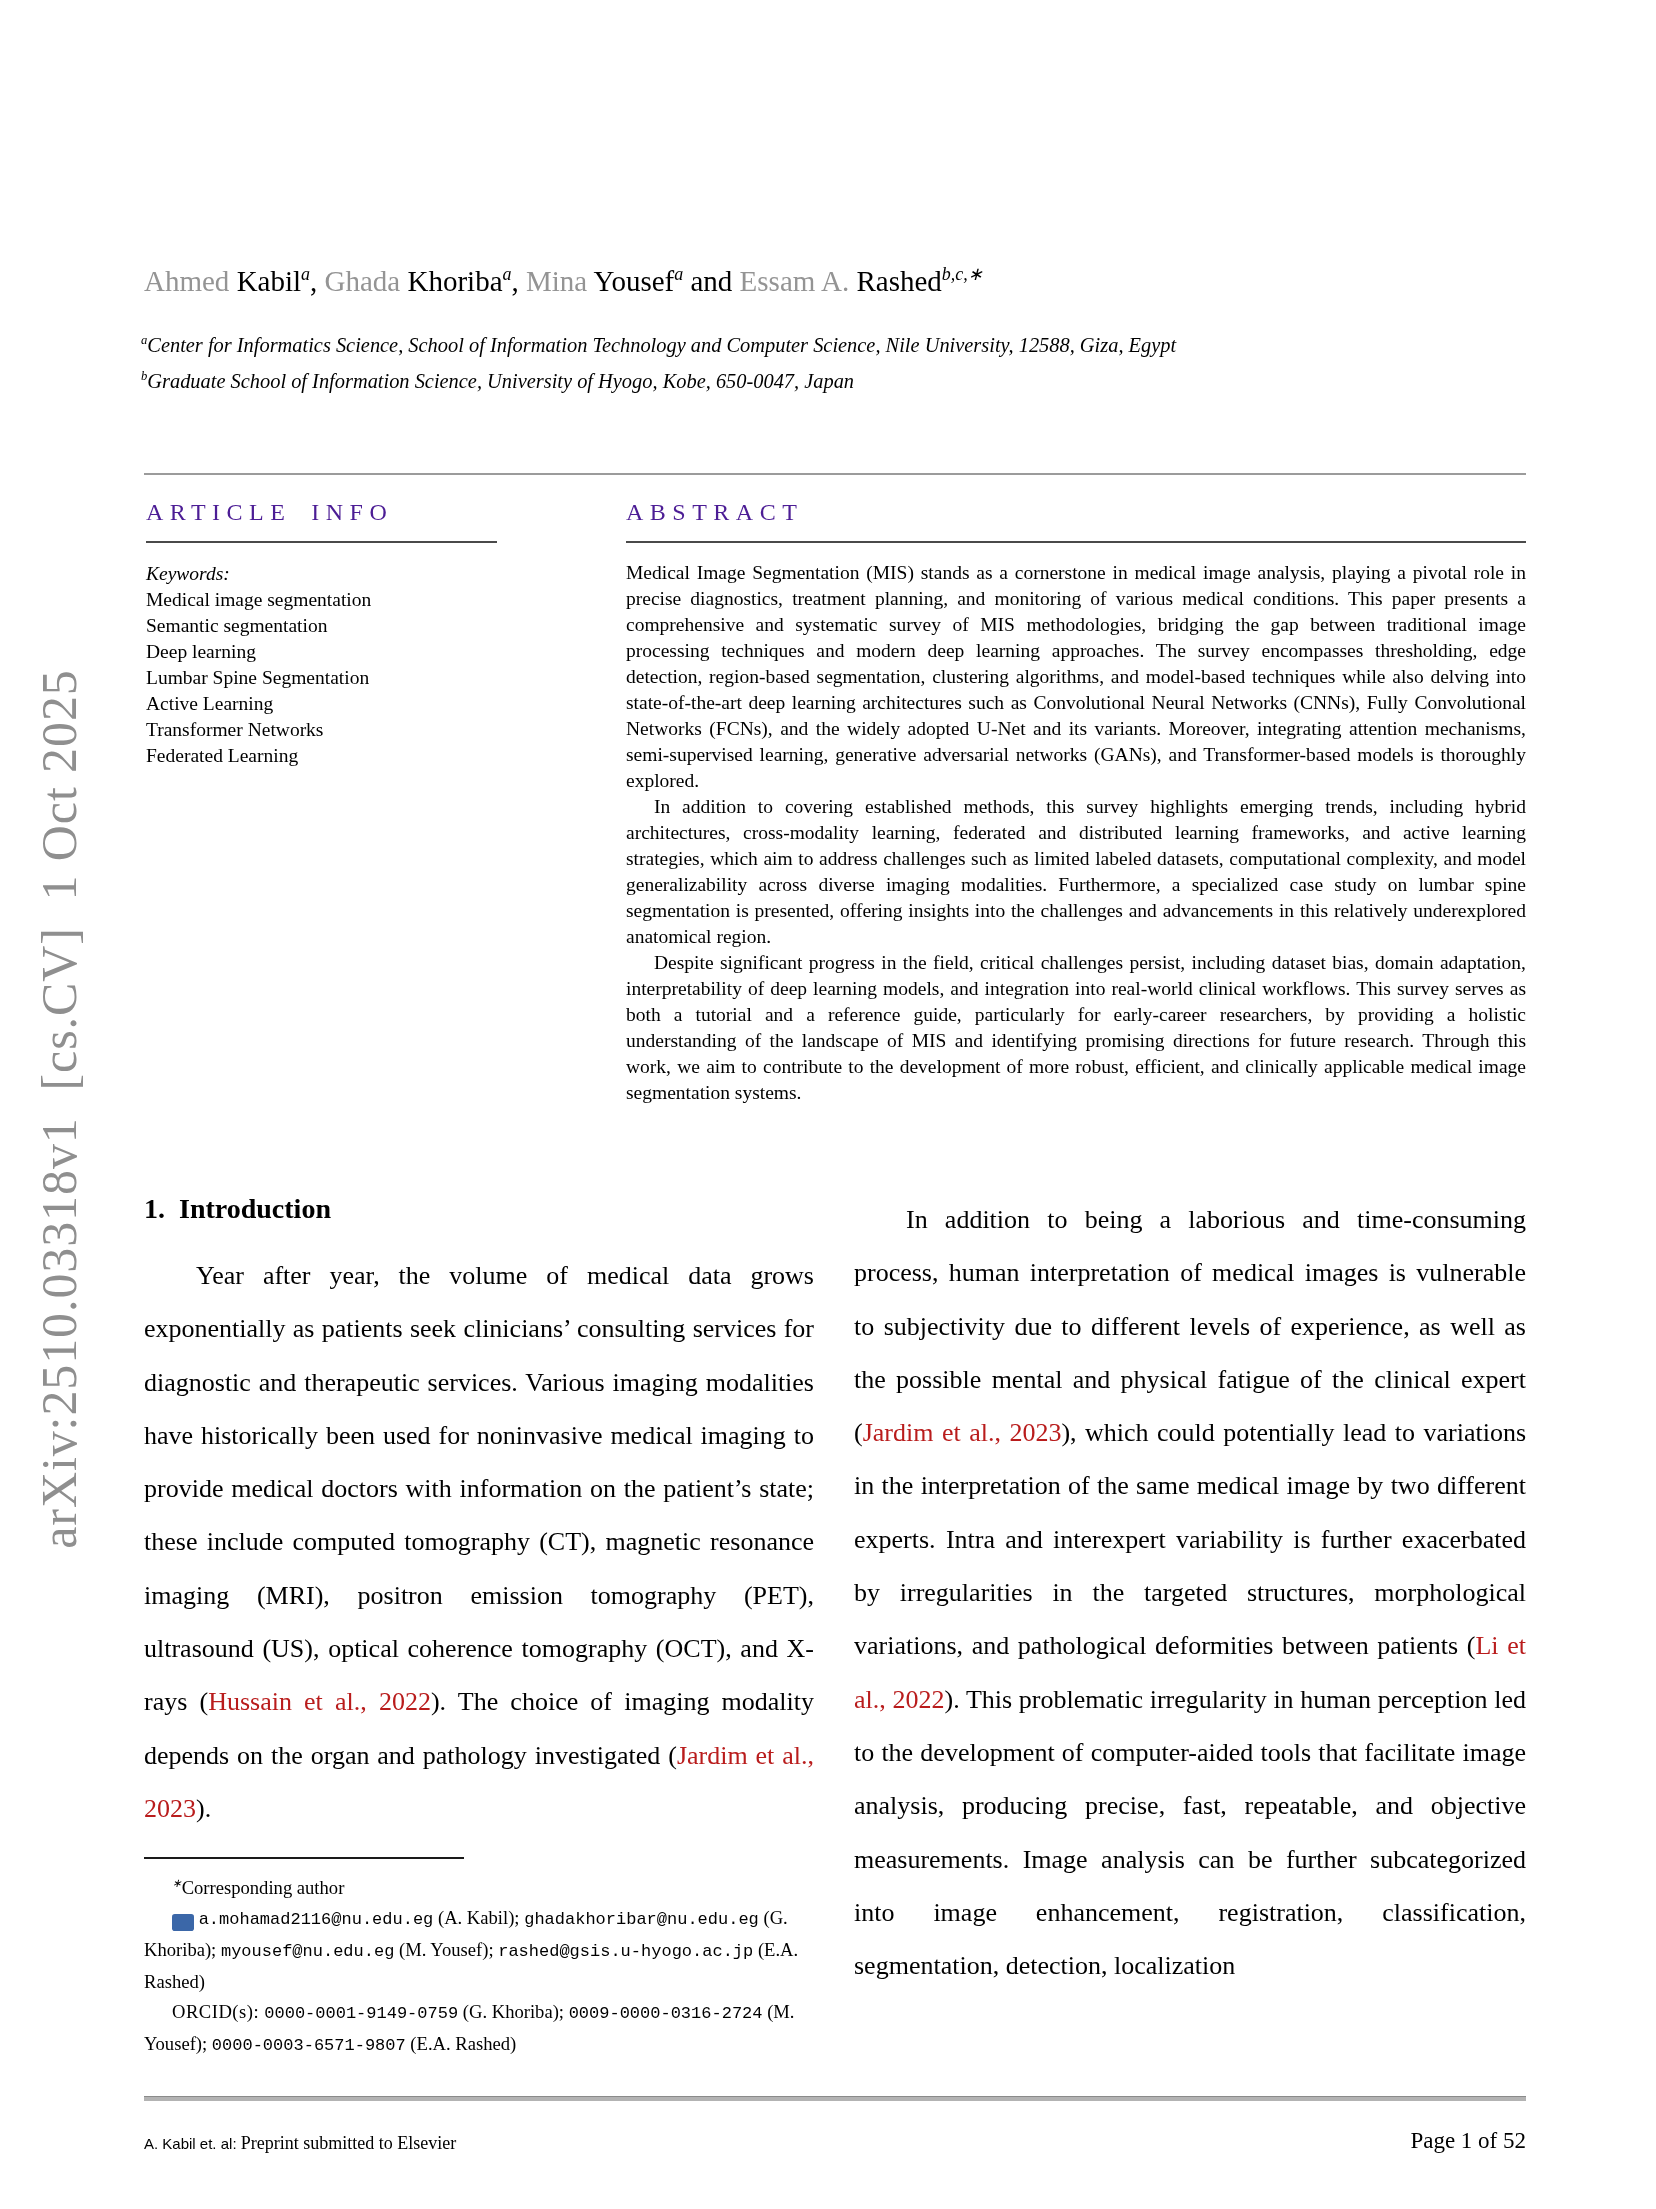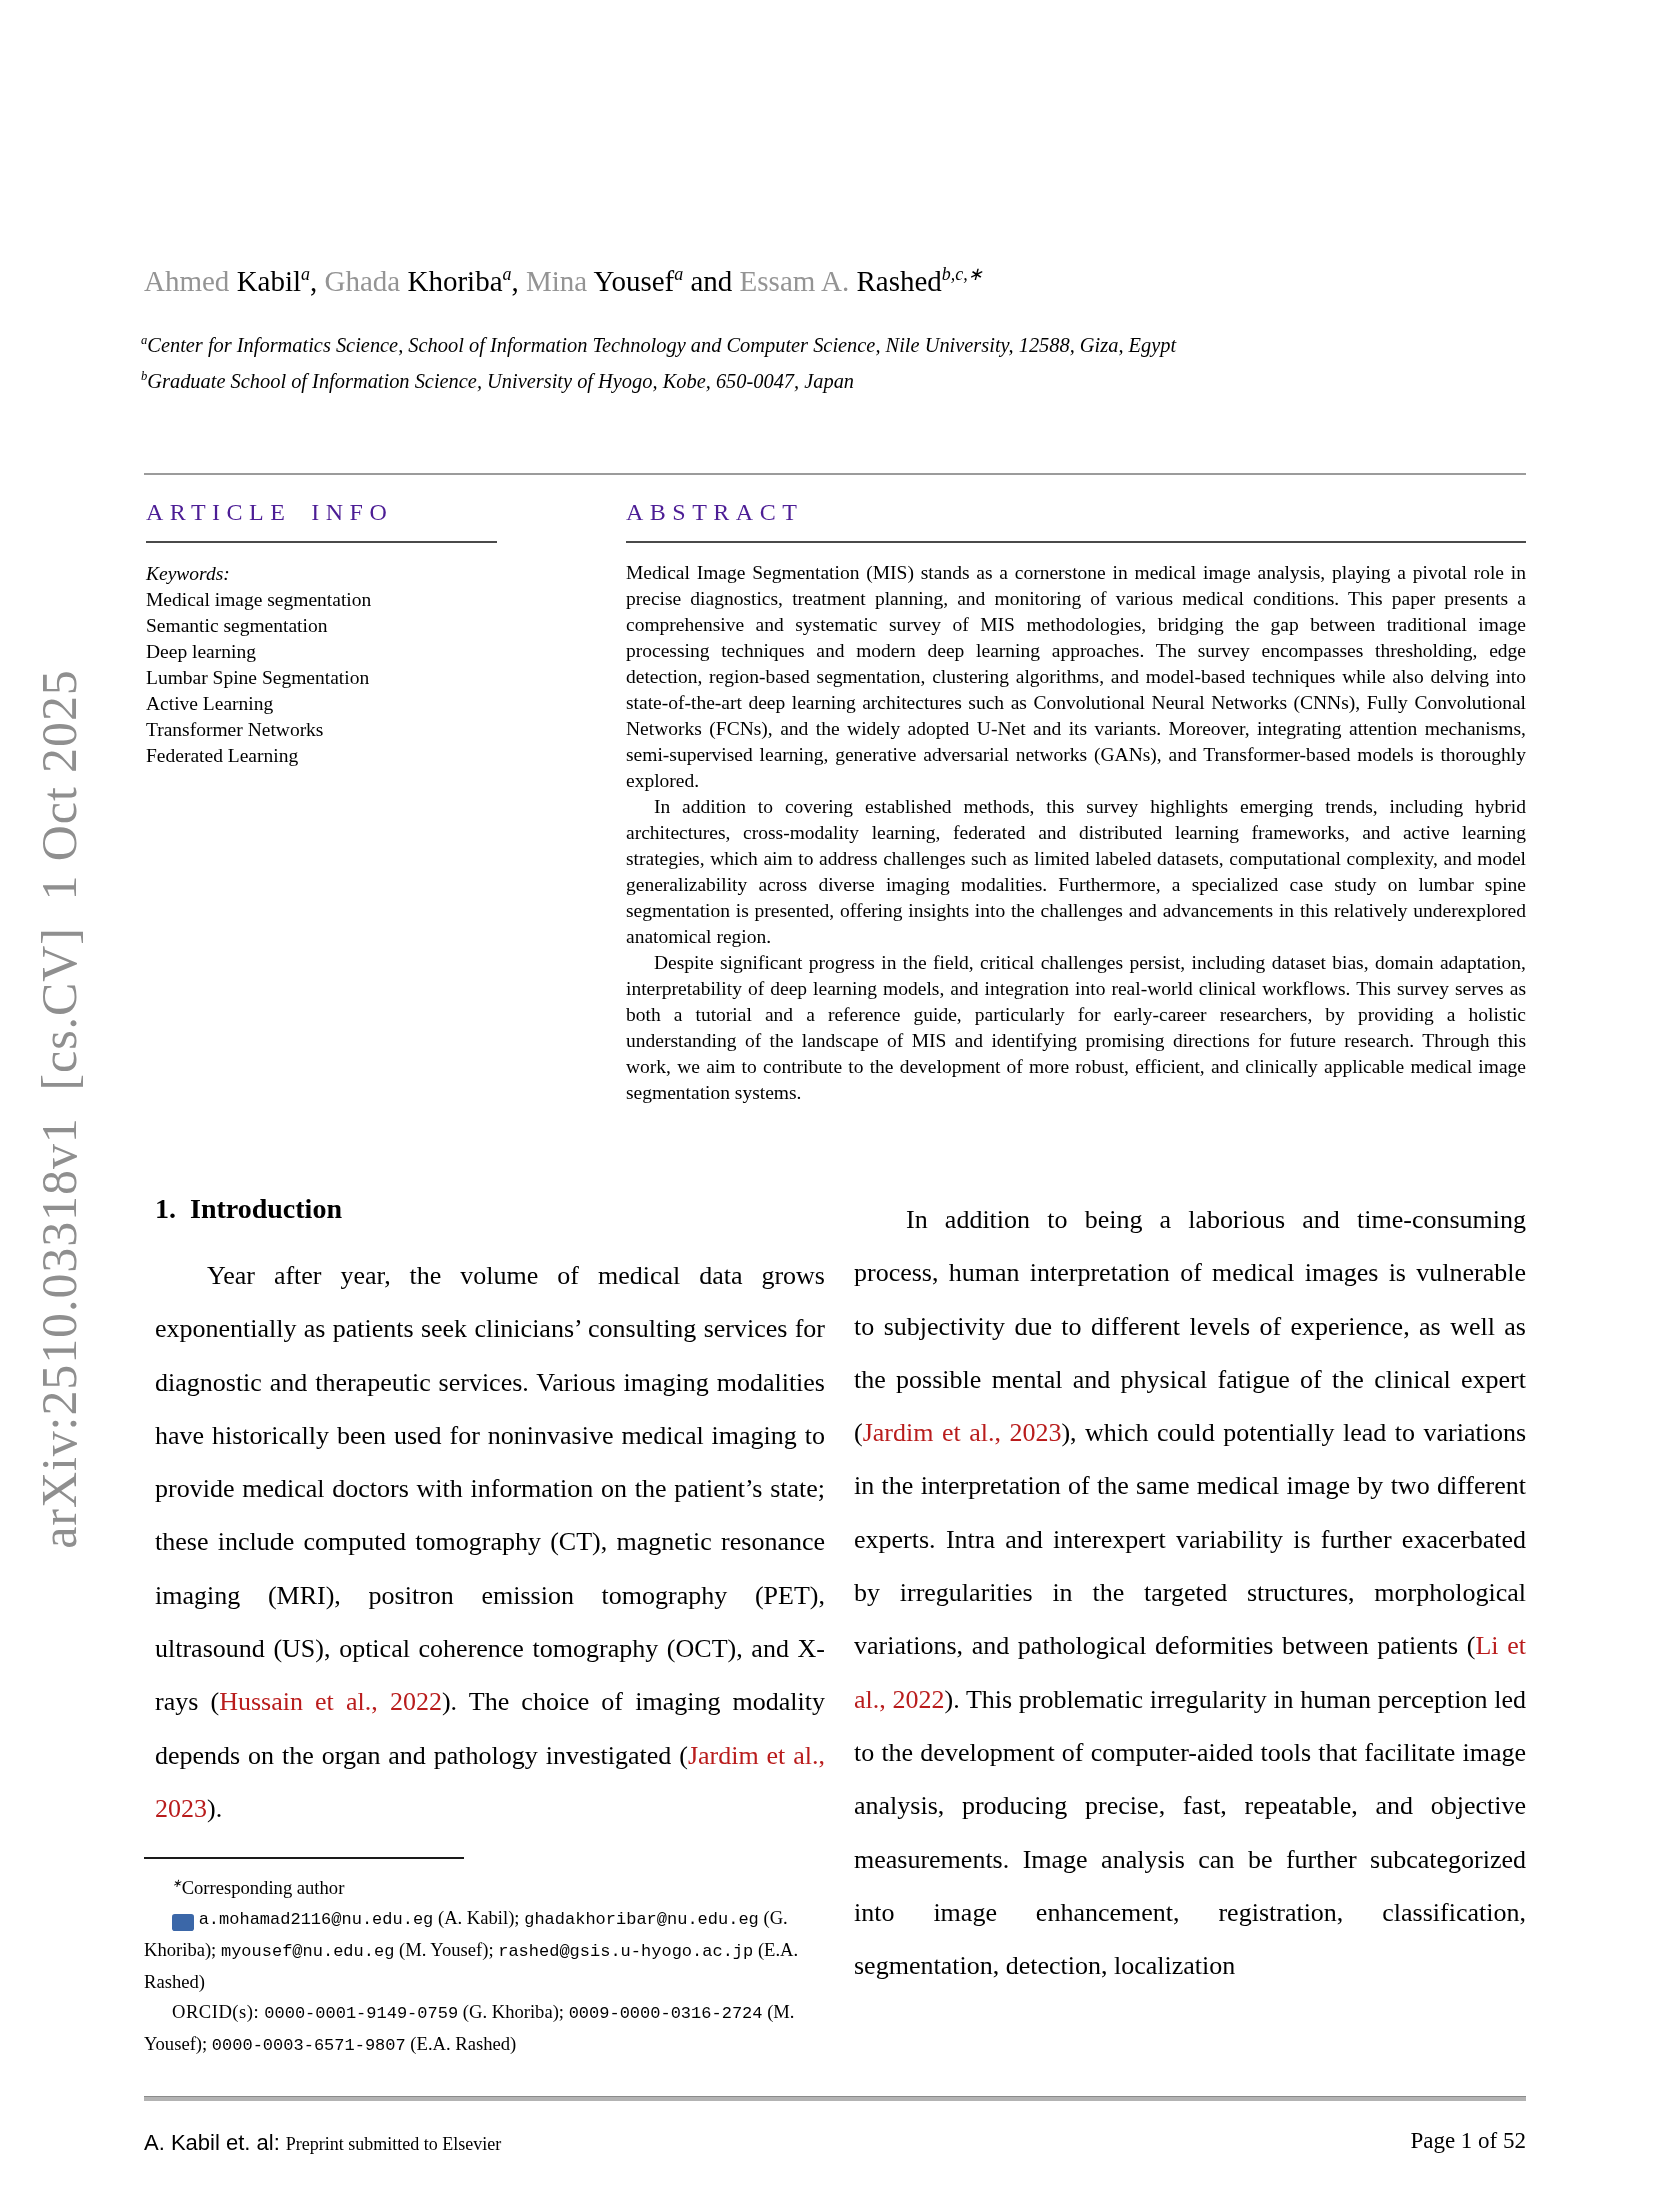"1. Introduction" .left-col { left: 155px -> 144px }
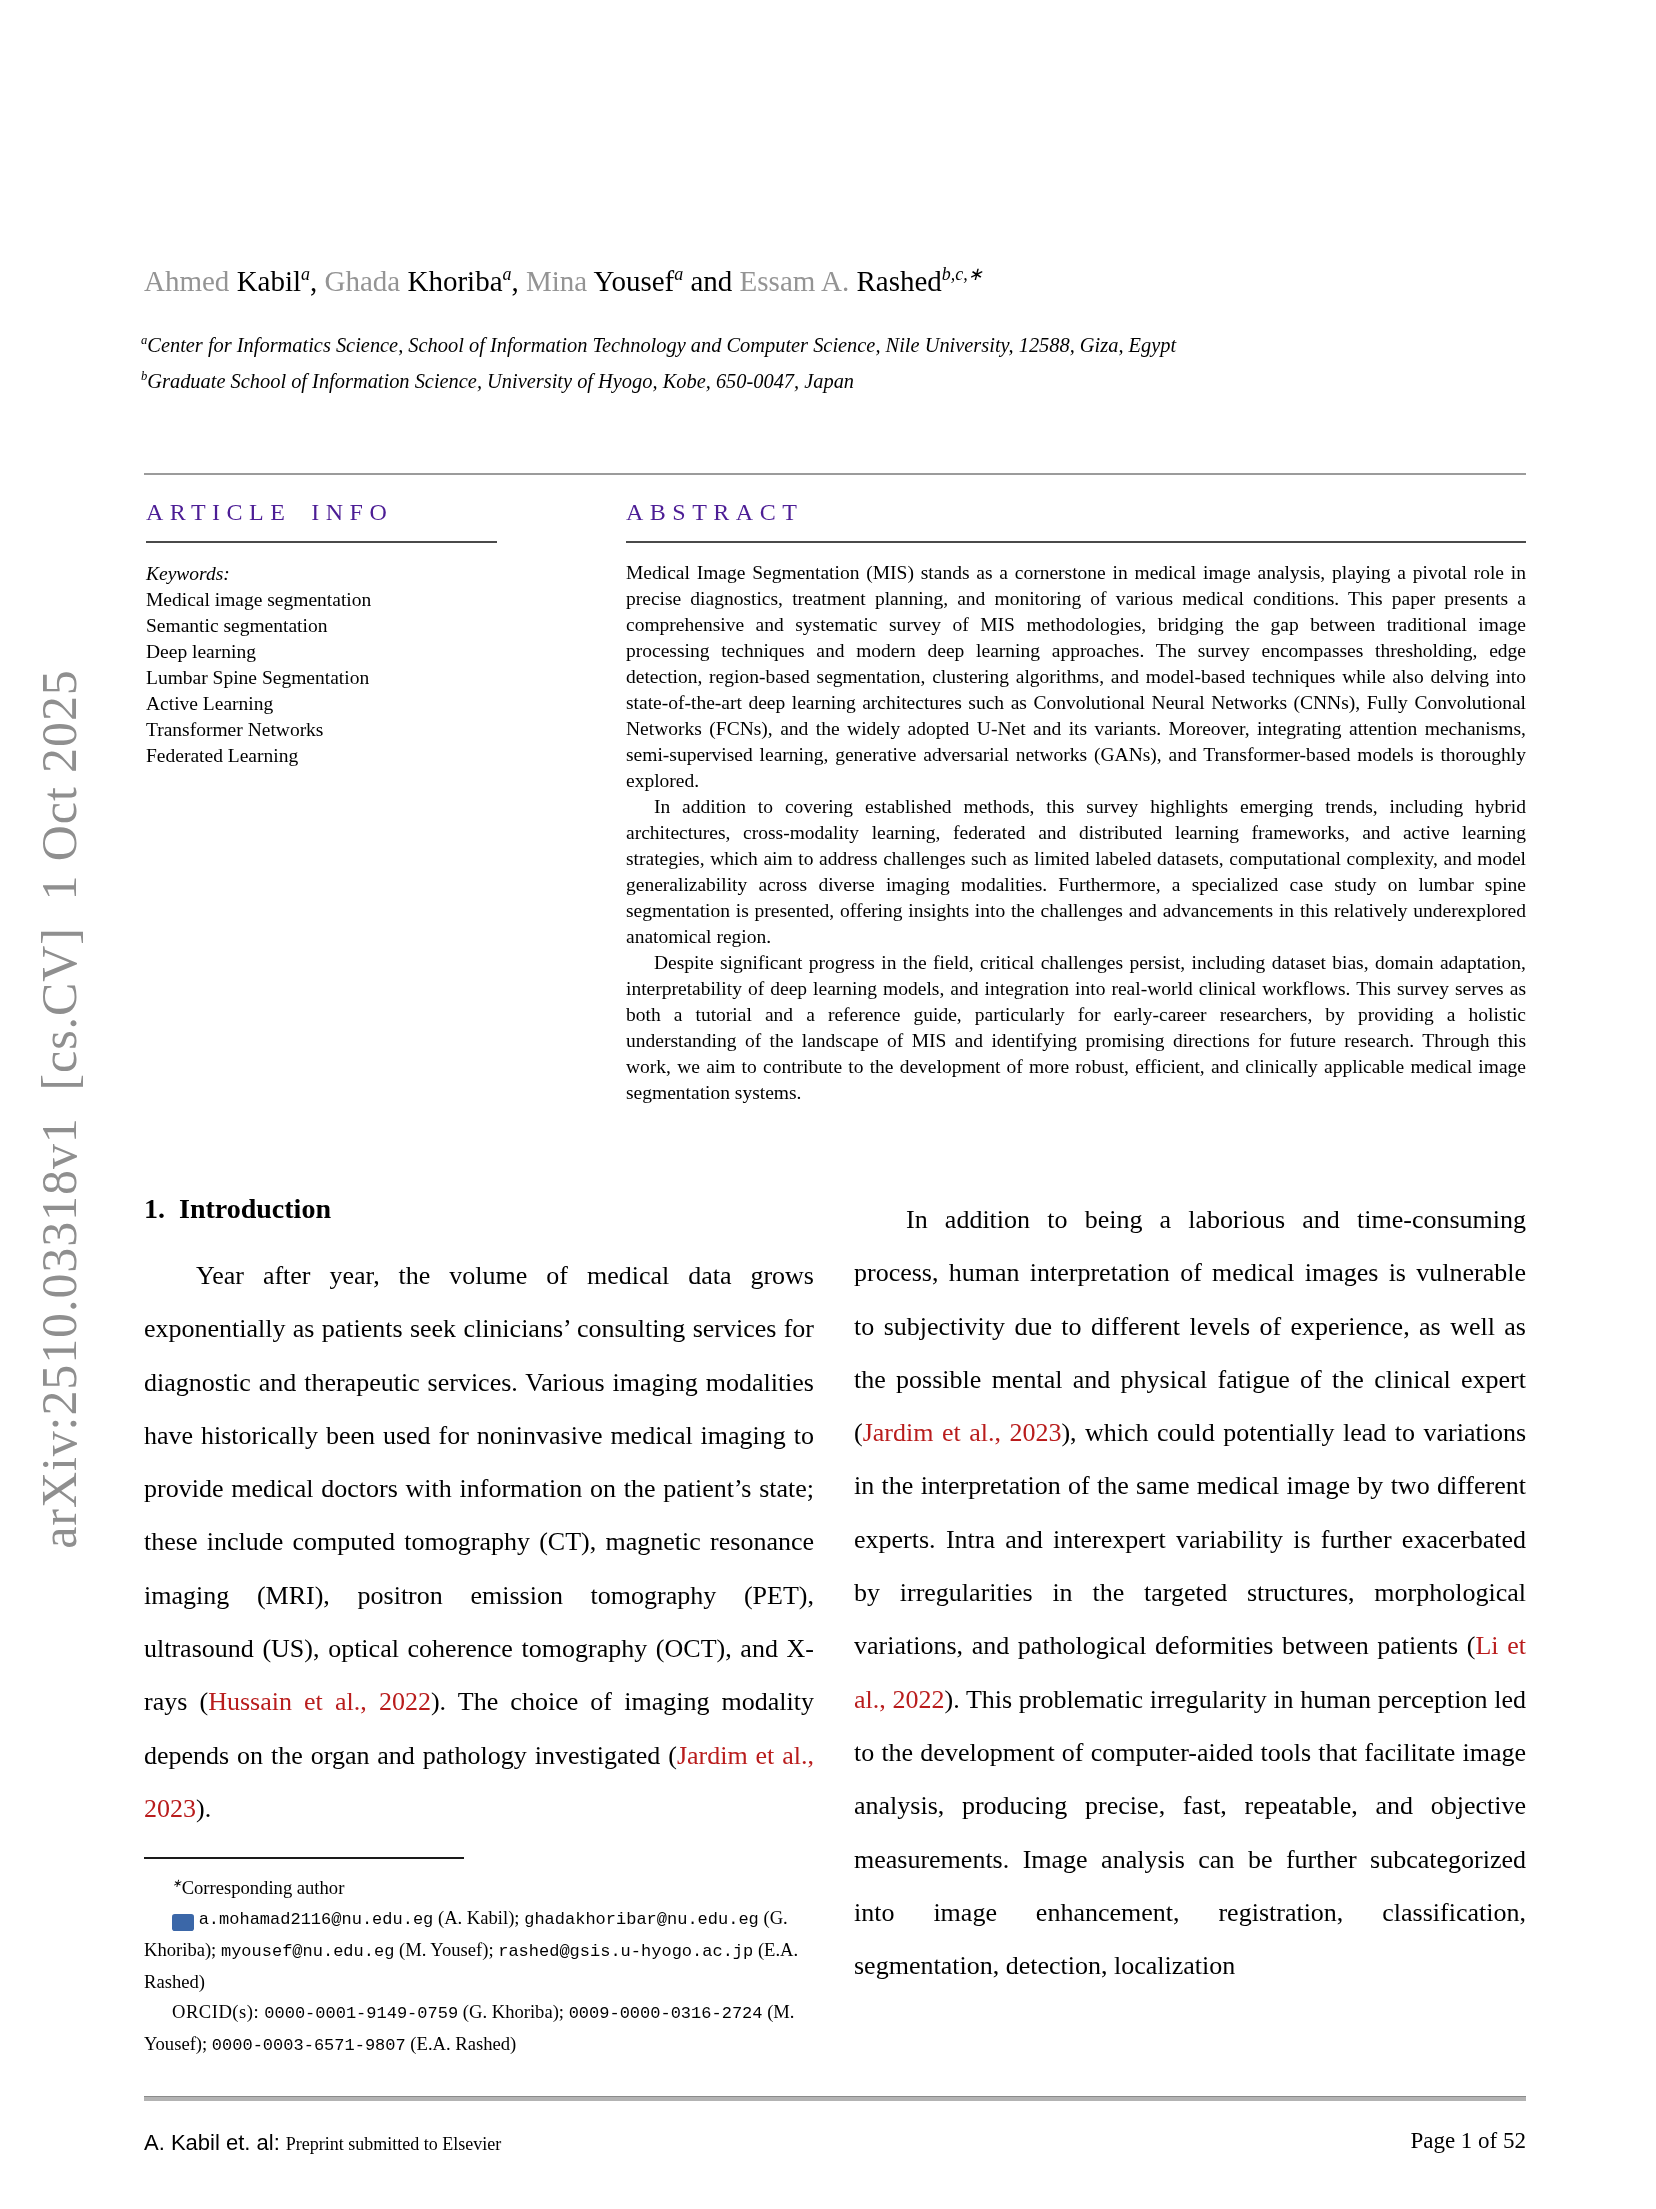"A. Kabil et. al:" .footer-left .authors-short { font-size: 22px -> 15px }
